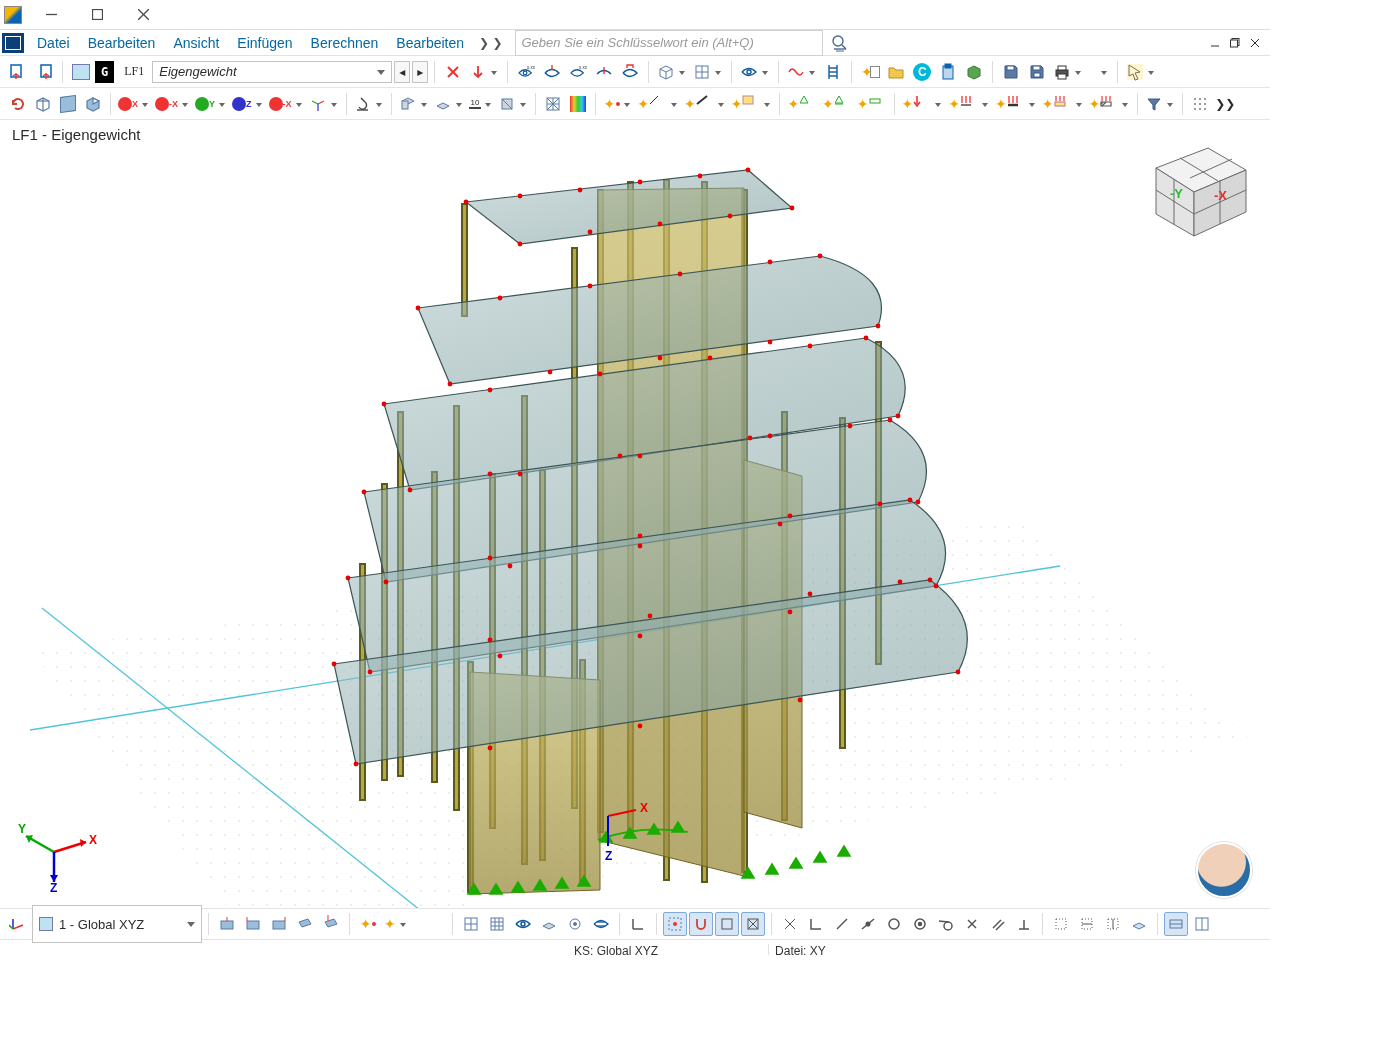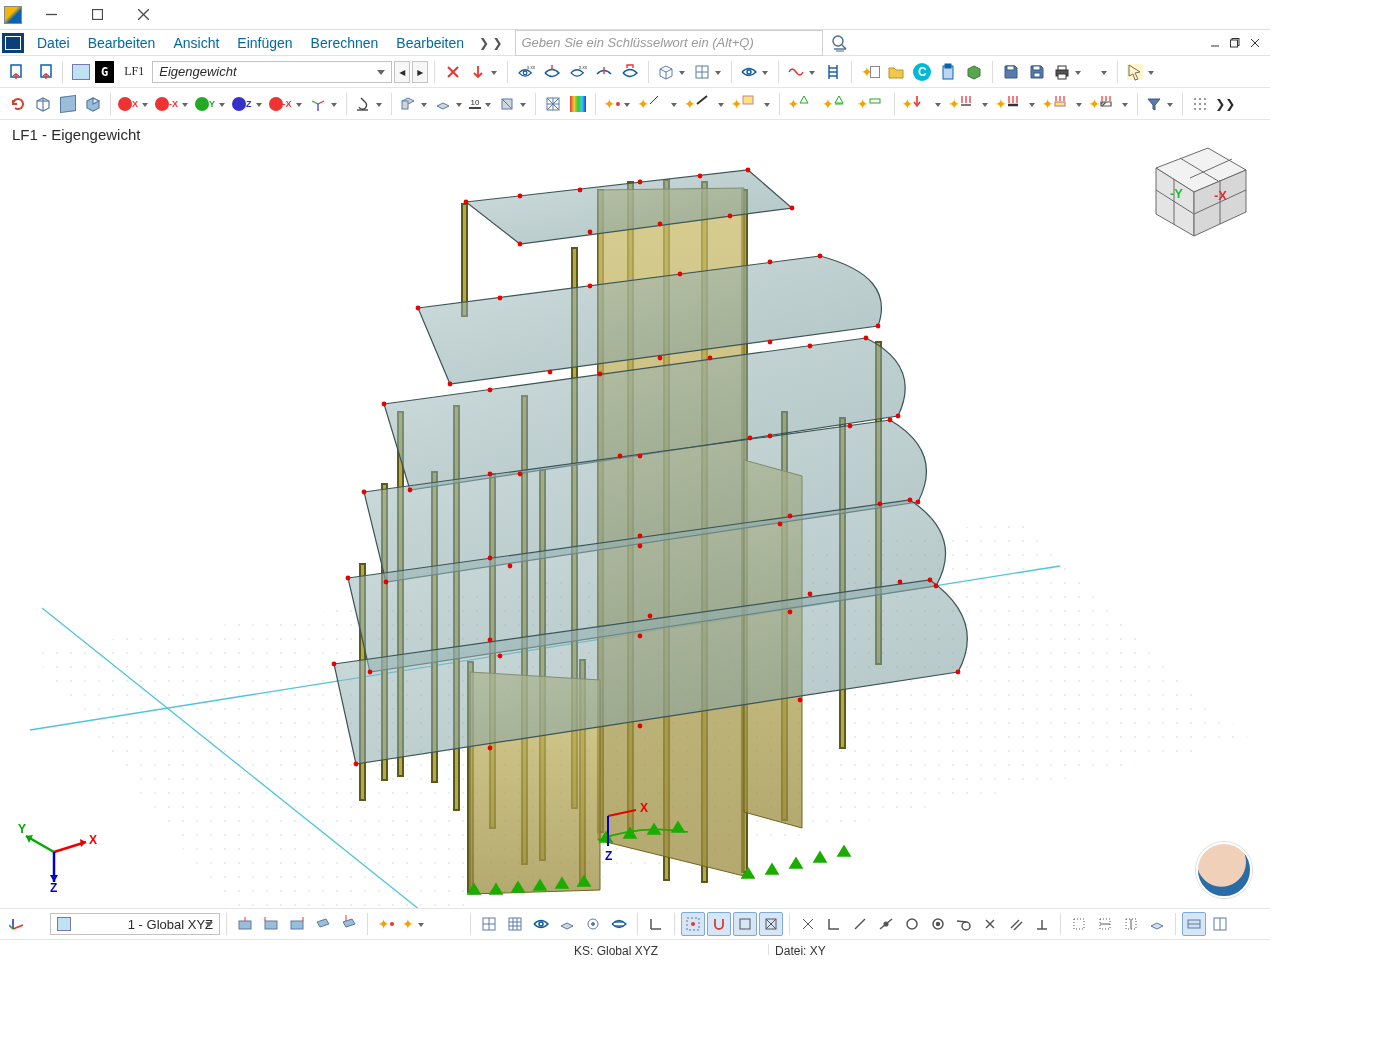"1 - Global XYZ" .cs-combo { height: 22px -> 38px; justify-content: space-between -> none; margin-left: 18px -> 0 }
